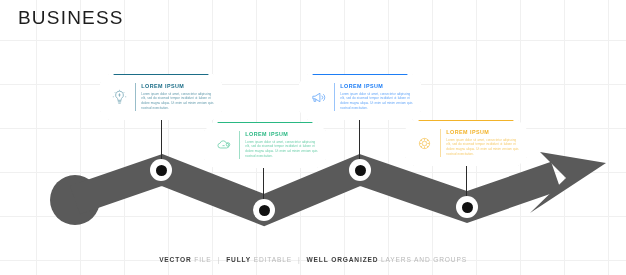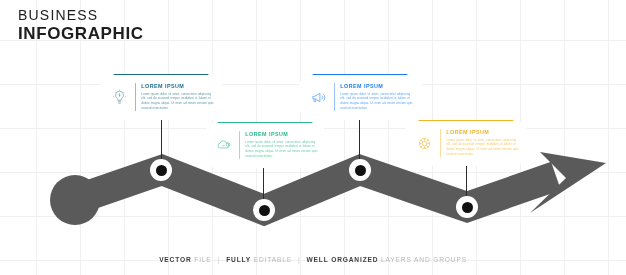"BUSINESS" .title-line1 { font-size: 14px -> 19px }
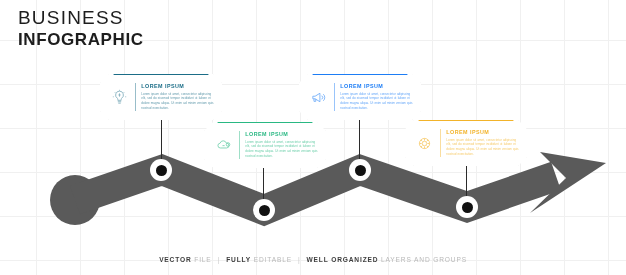"INFOGRAPHIC" span.title-line2 { html: <span>INFOGRAPHIC</span> -> none }
